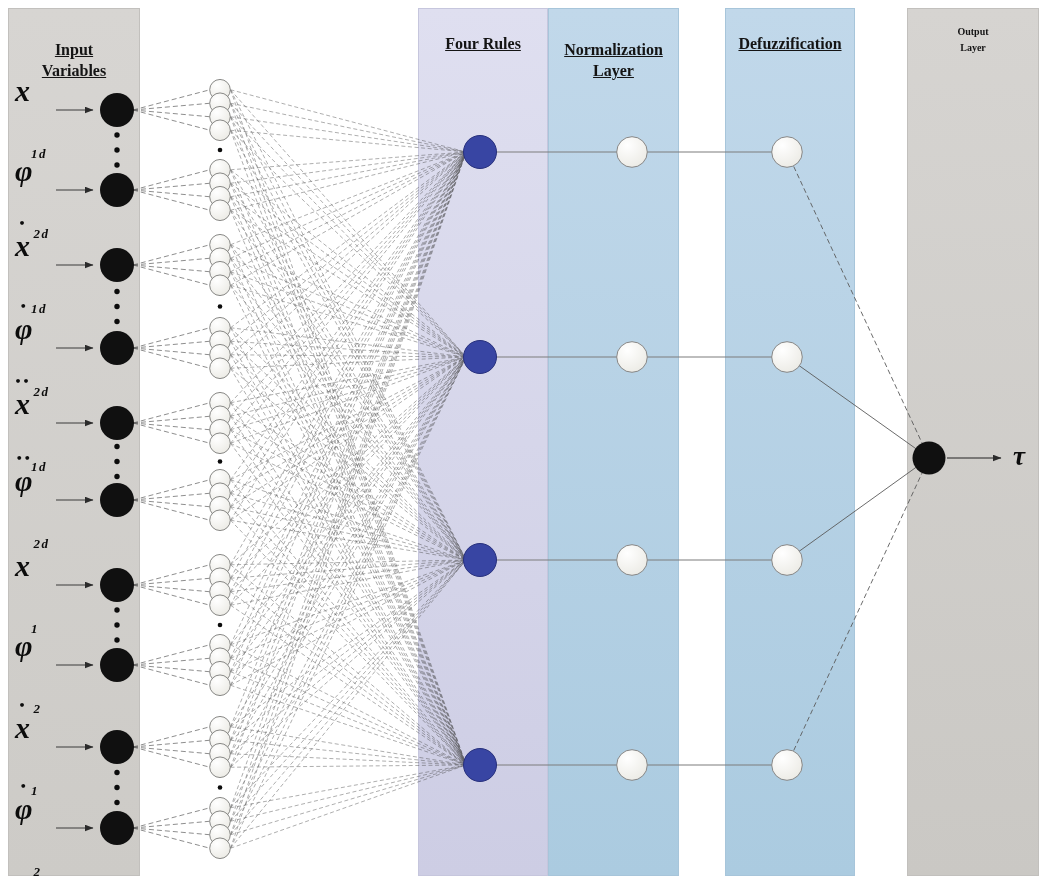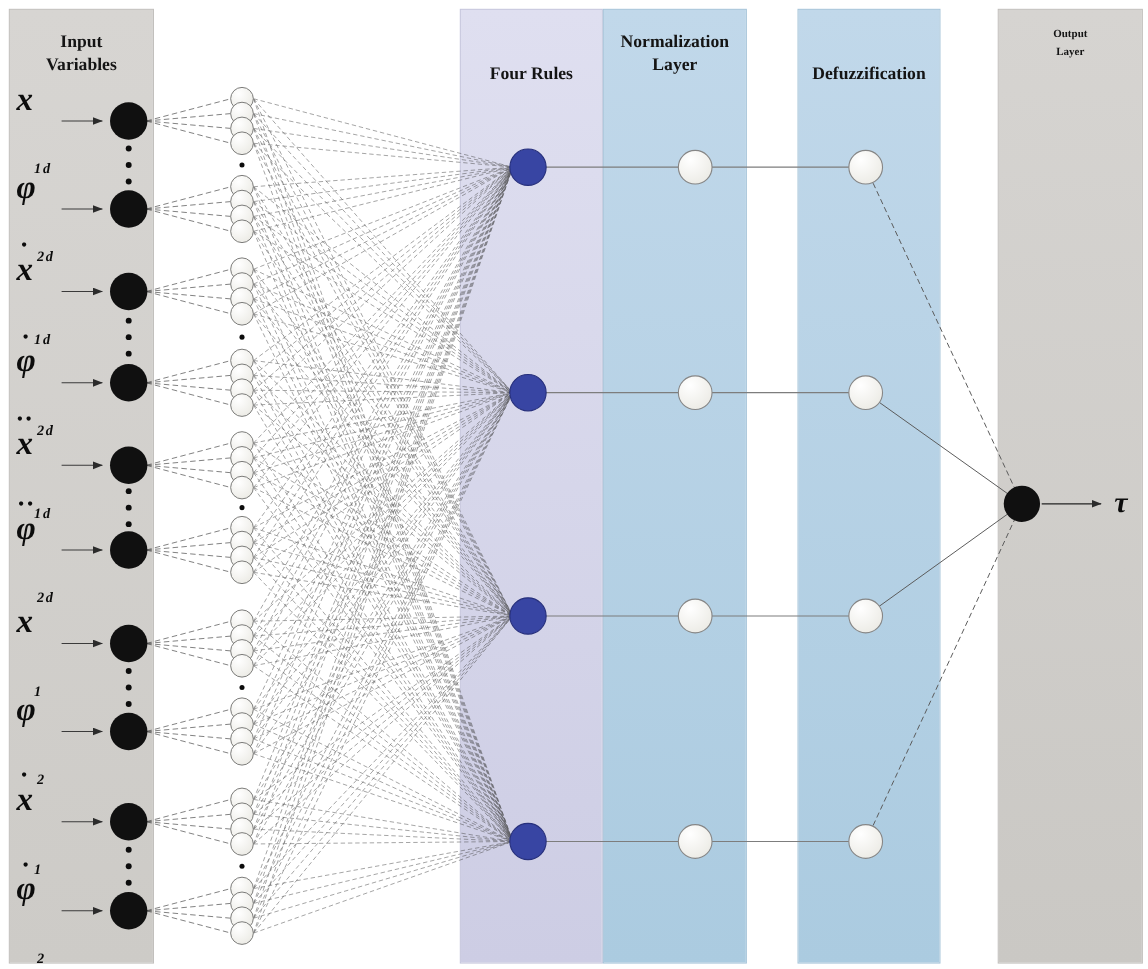"Input" .t2 { padding-top: 19px -> 30px; text-decoration: none -> underline }
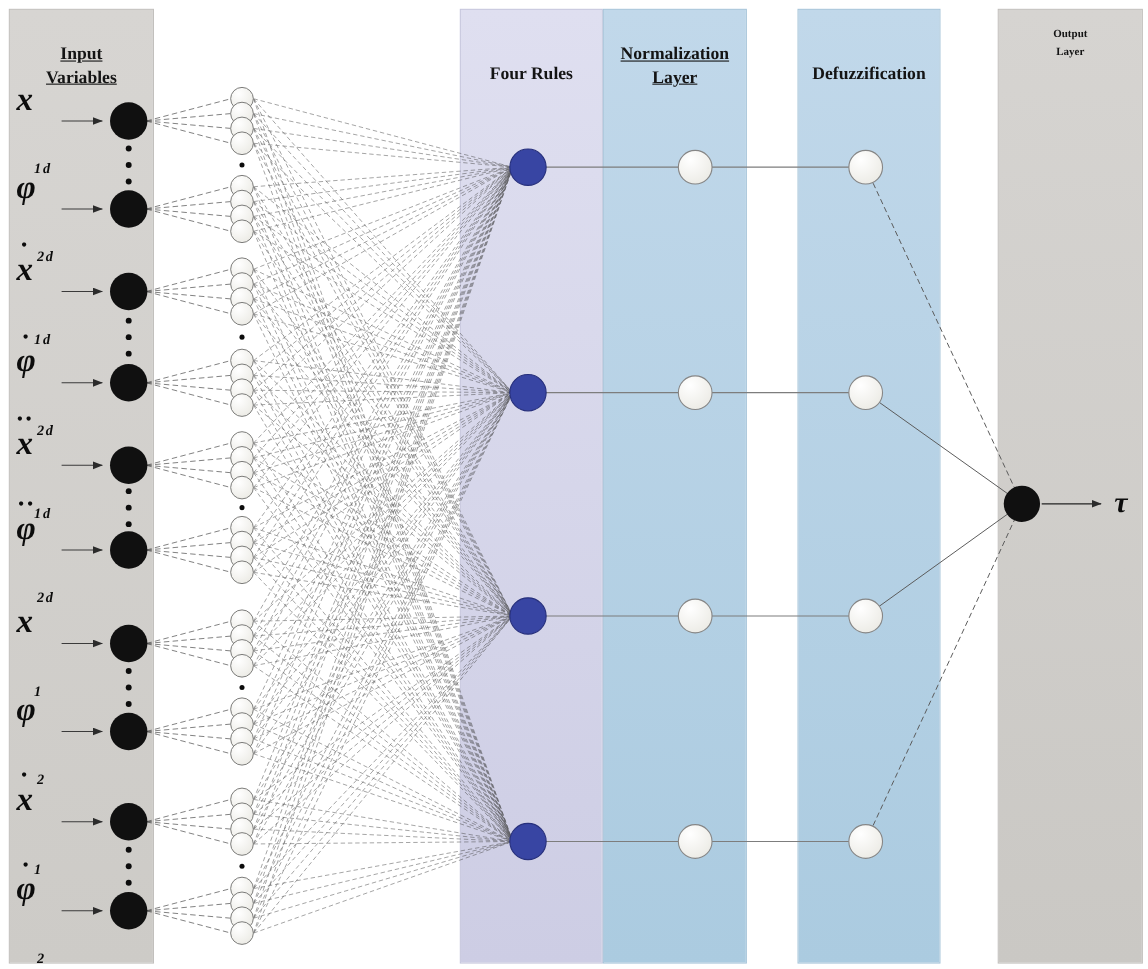"Four Rules" .t1 { padding-top: 48px -> 24px; text-decoration: none -> underline }
